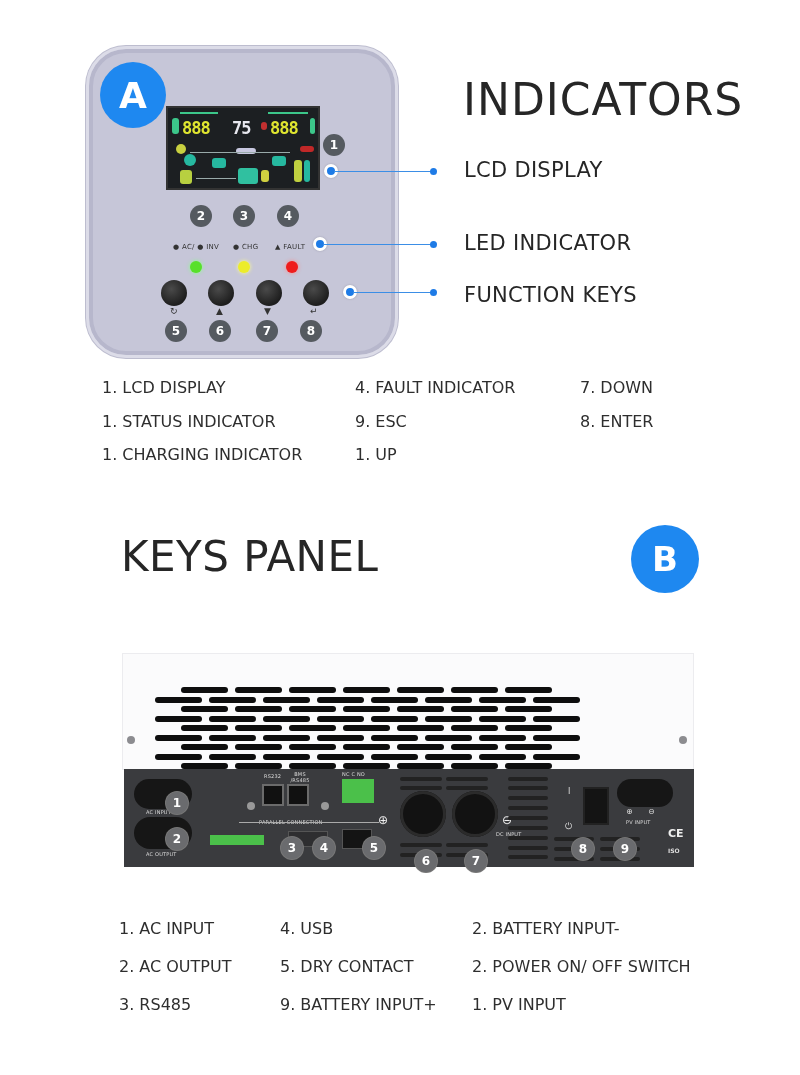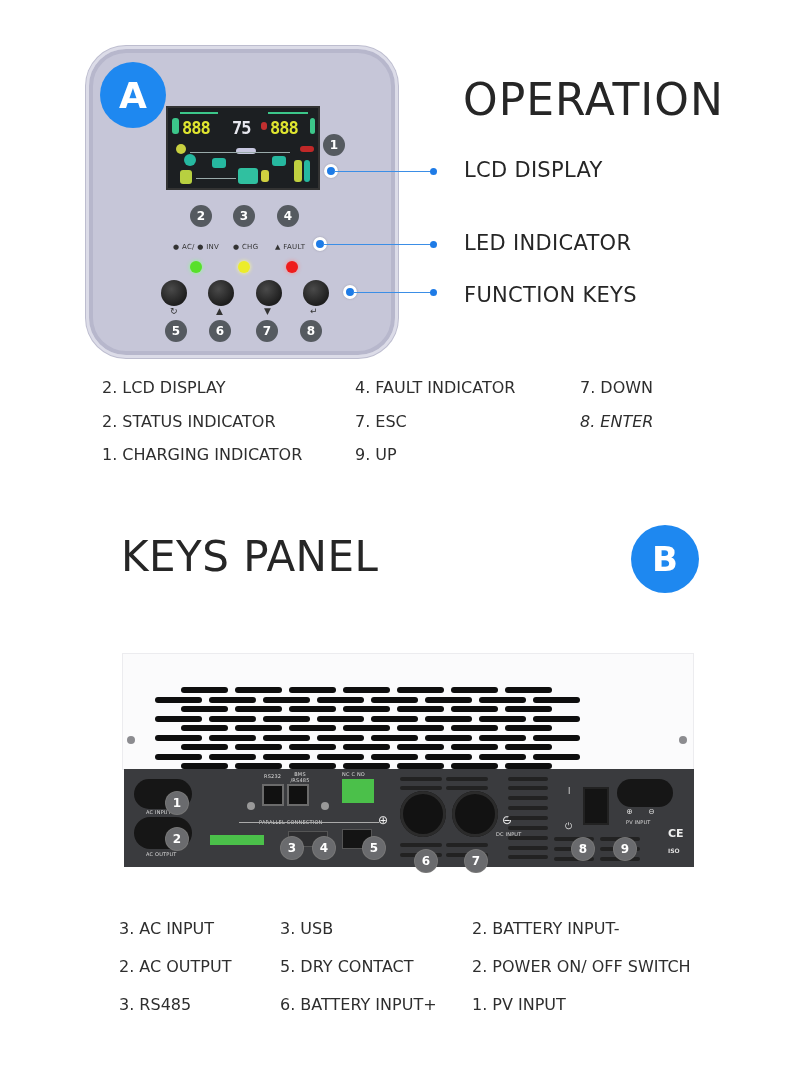"OPERATION" div.op-title { text: OPERATION -> INDICATORS }
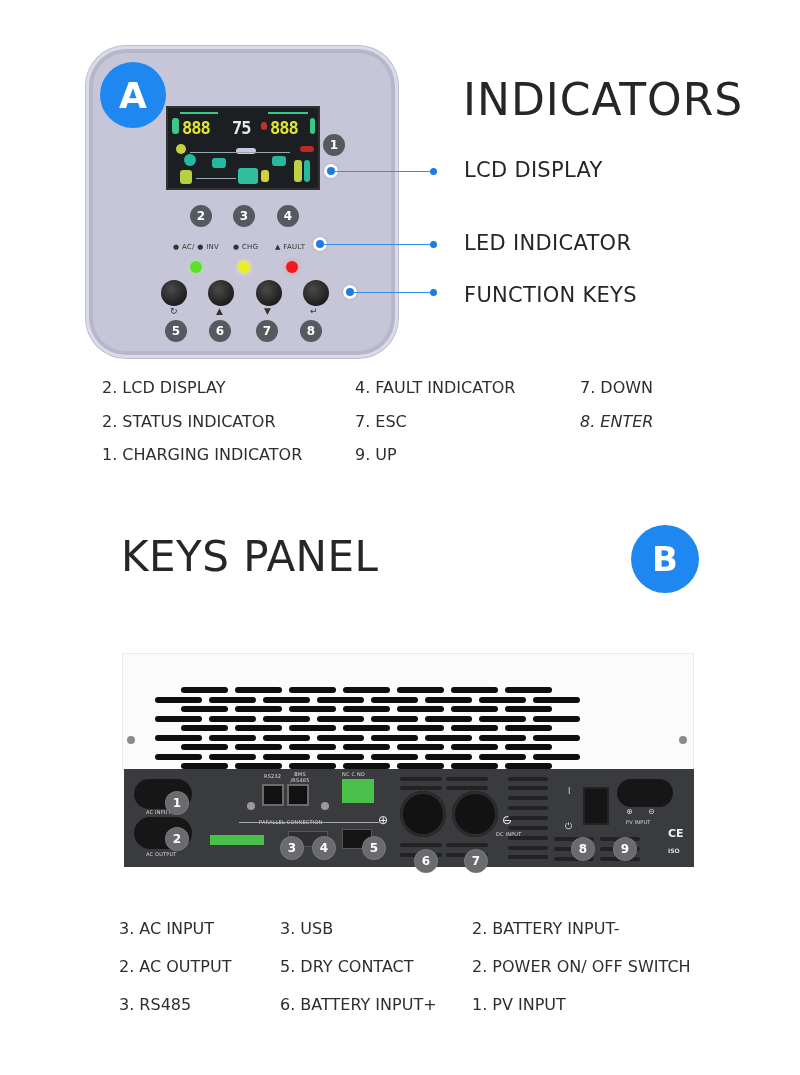"2. LCD DISPLAY" div.legend { text: 2 -> 1 }
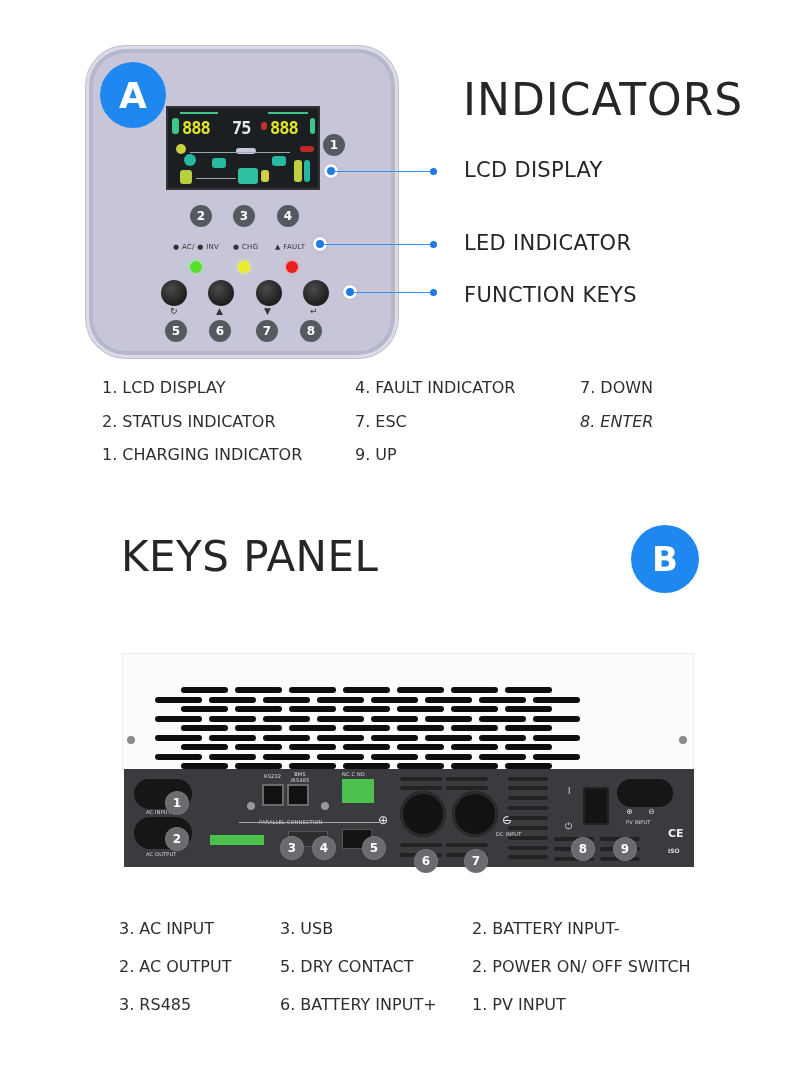"2. STATUS INDICATOR" div.legend { text: 2 -> 1 }
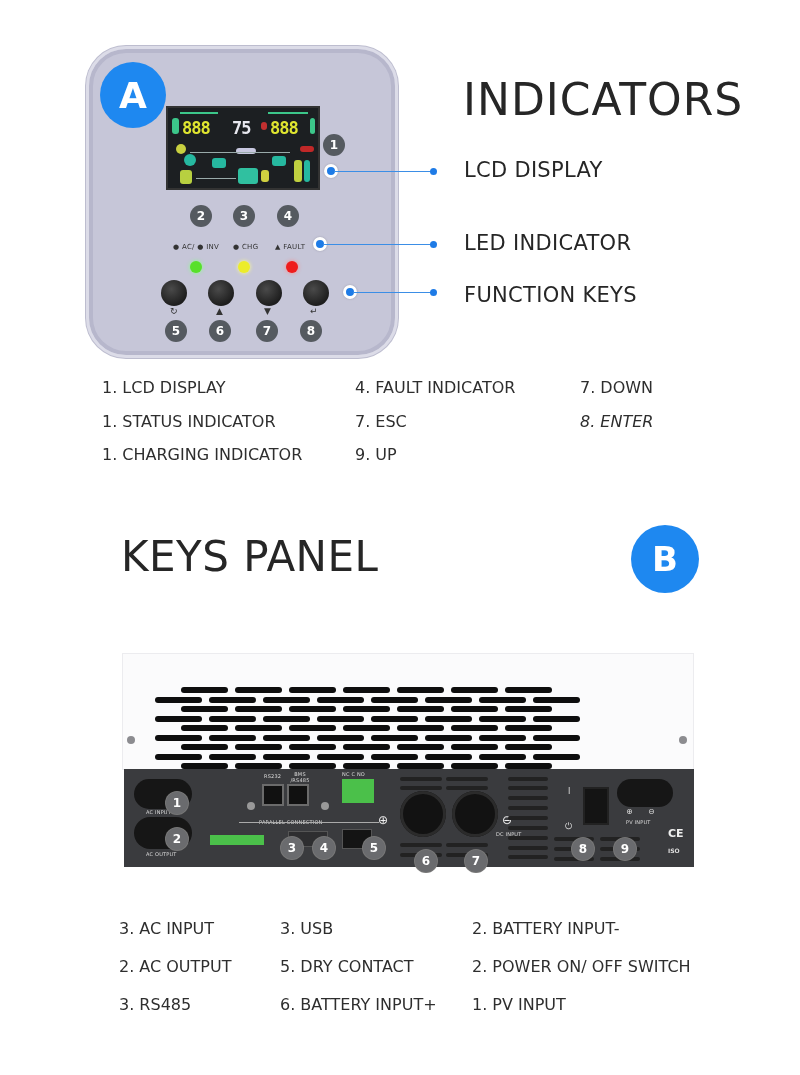"7. ESC" div.legend { text: 7 -> 9 }
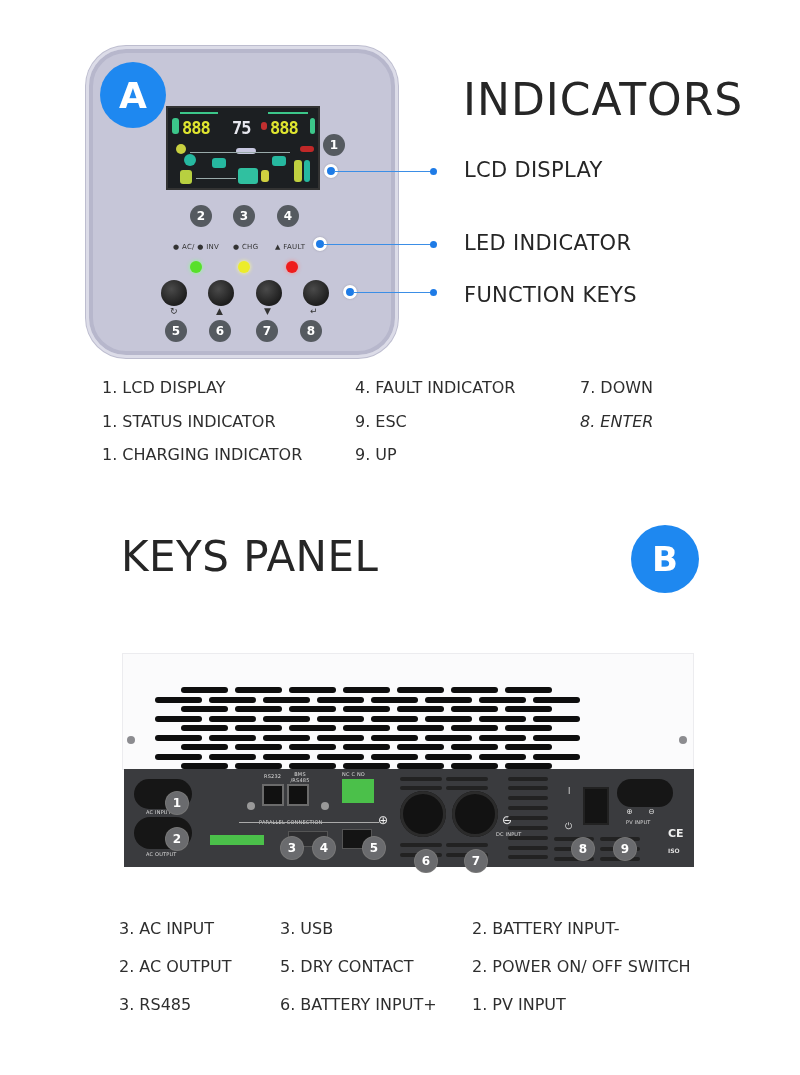"8. ENTER" div.legend { font-style: italic -> none }
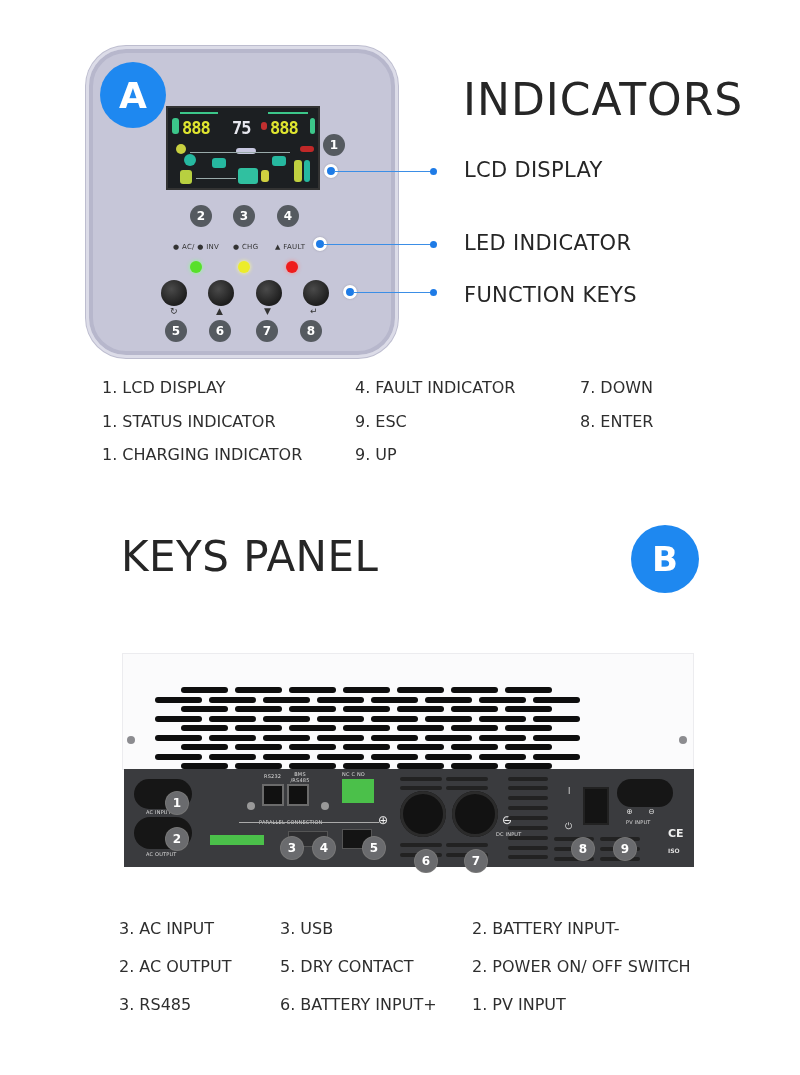"9. UP" div.legend { text: 9 -> 1 }
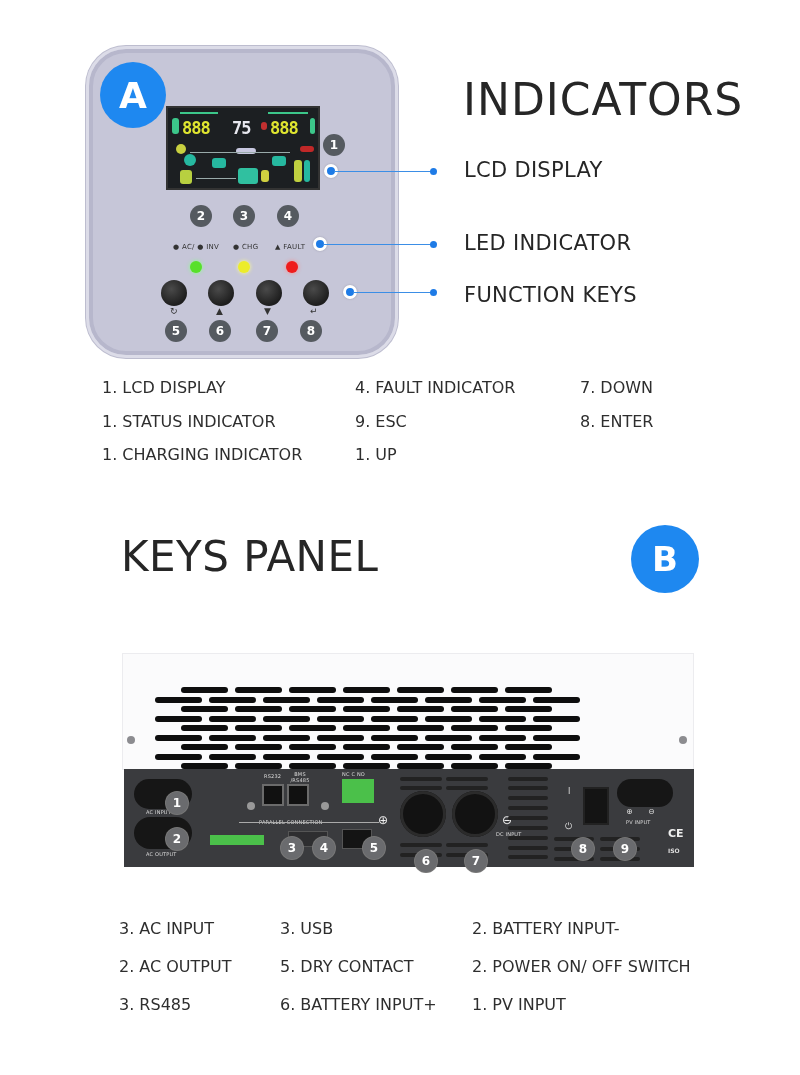"3. AC INPUT" div.legend { text: 3 -> 1 }
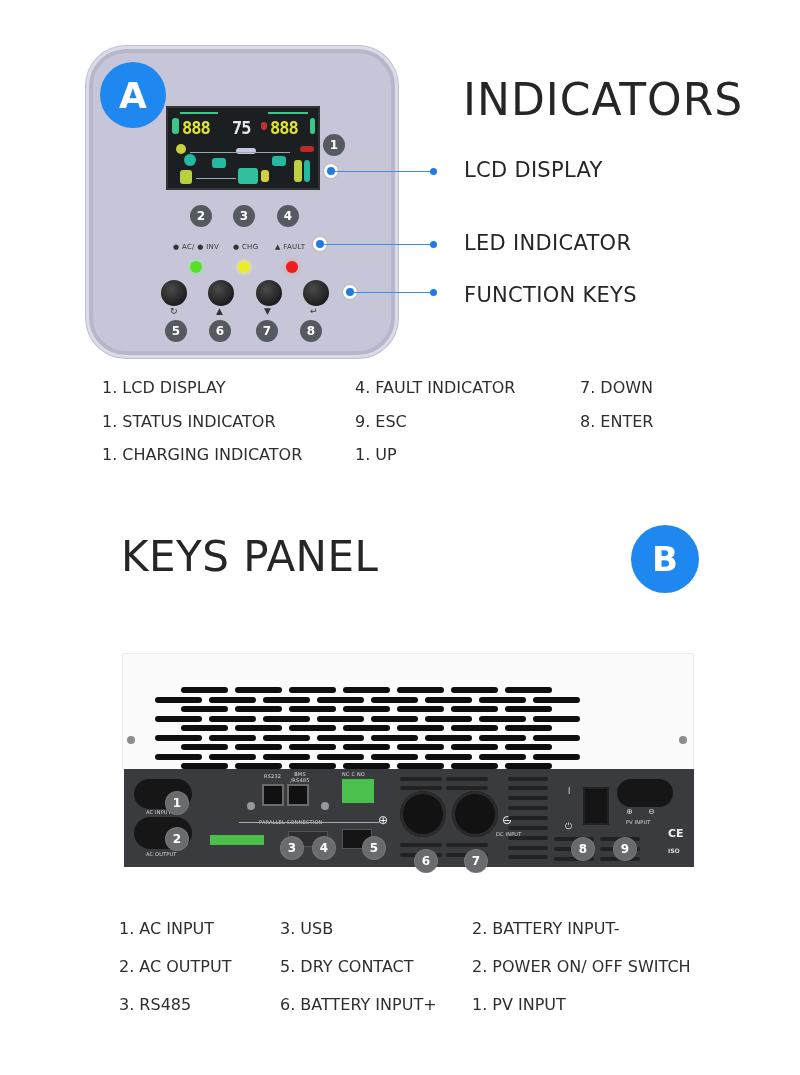"3. USB" div.legend { text: 3 -> 4 }
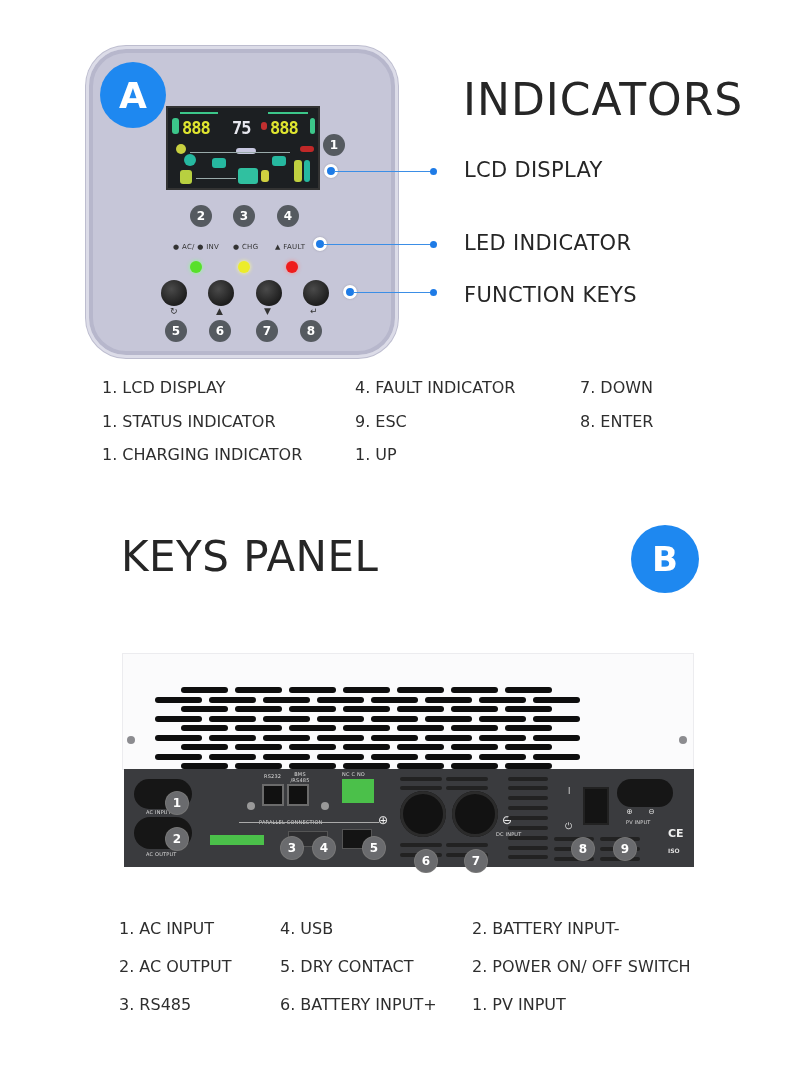"6. BATTERY INPUT+" div.legend { text: 6 -> 9 }
